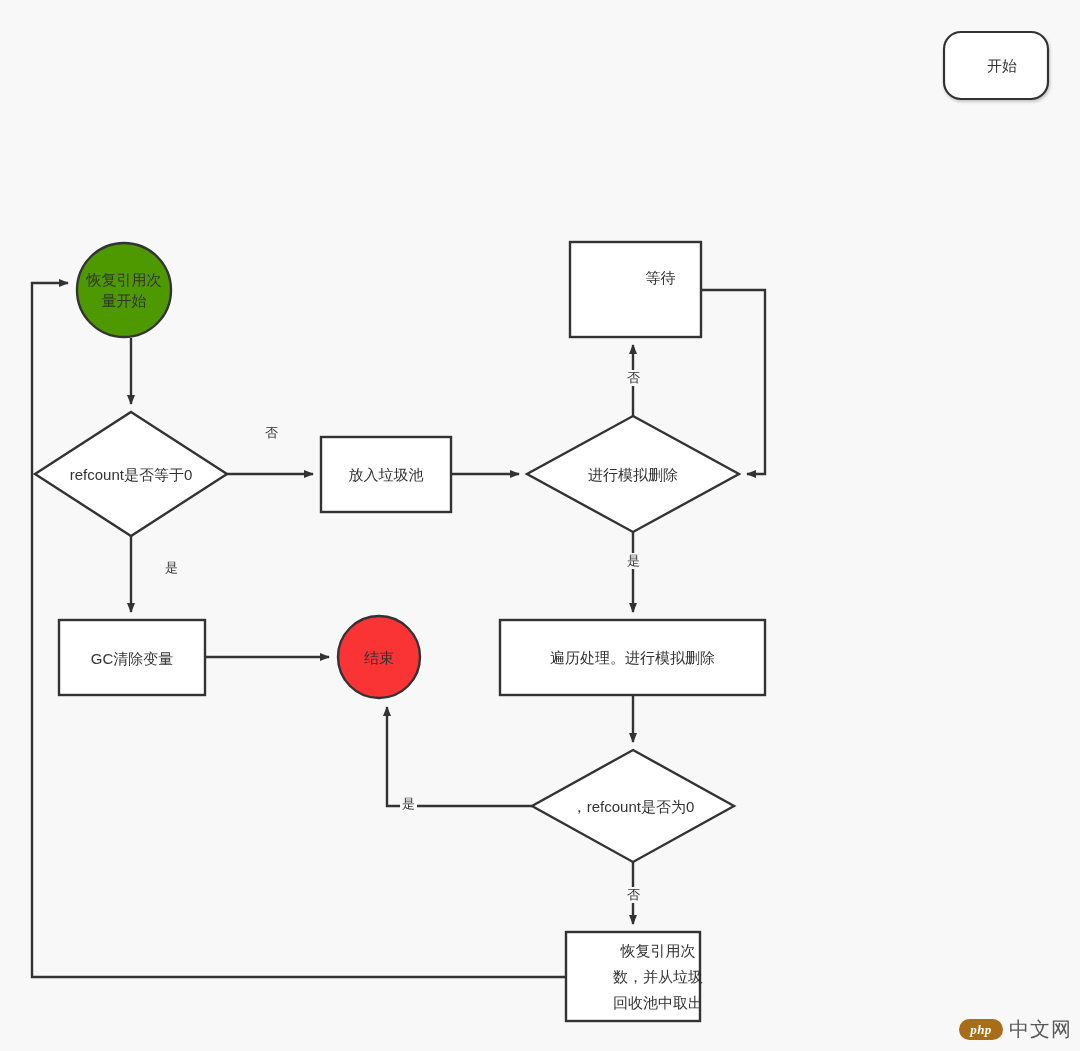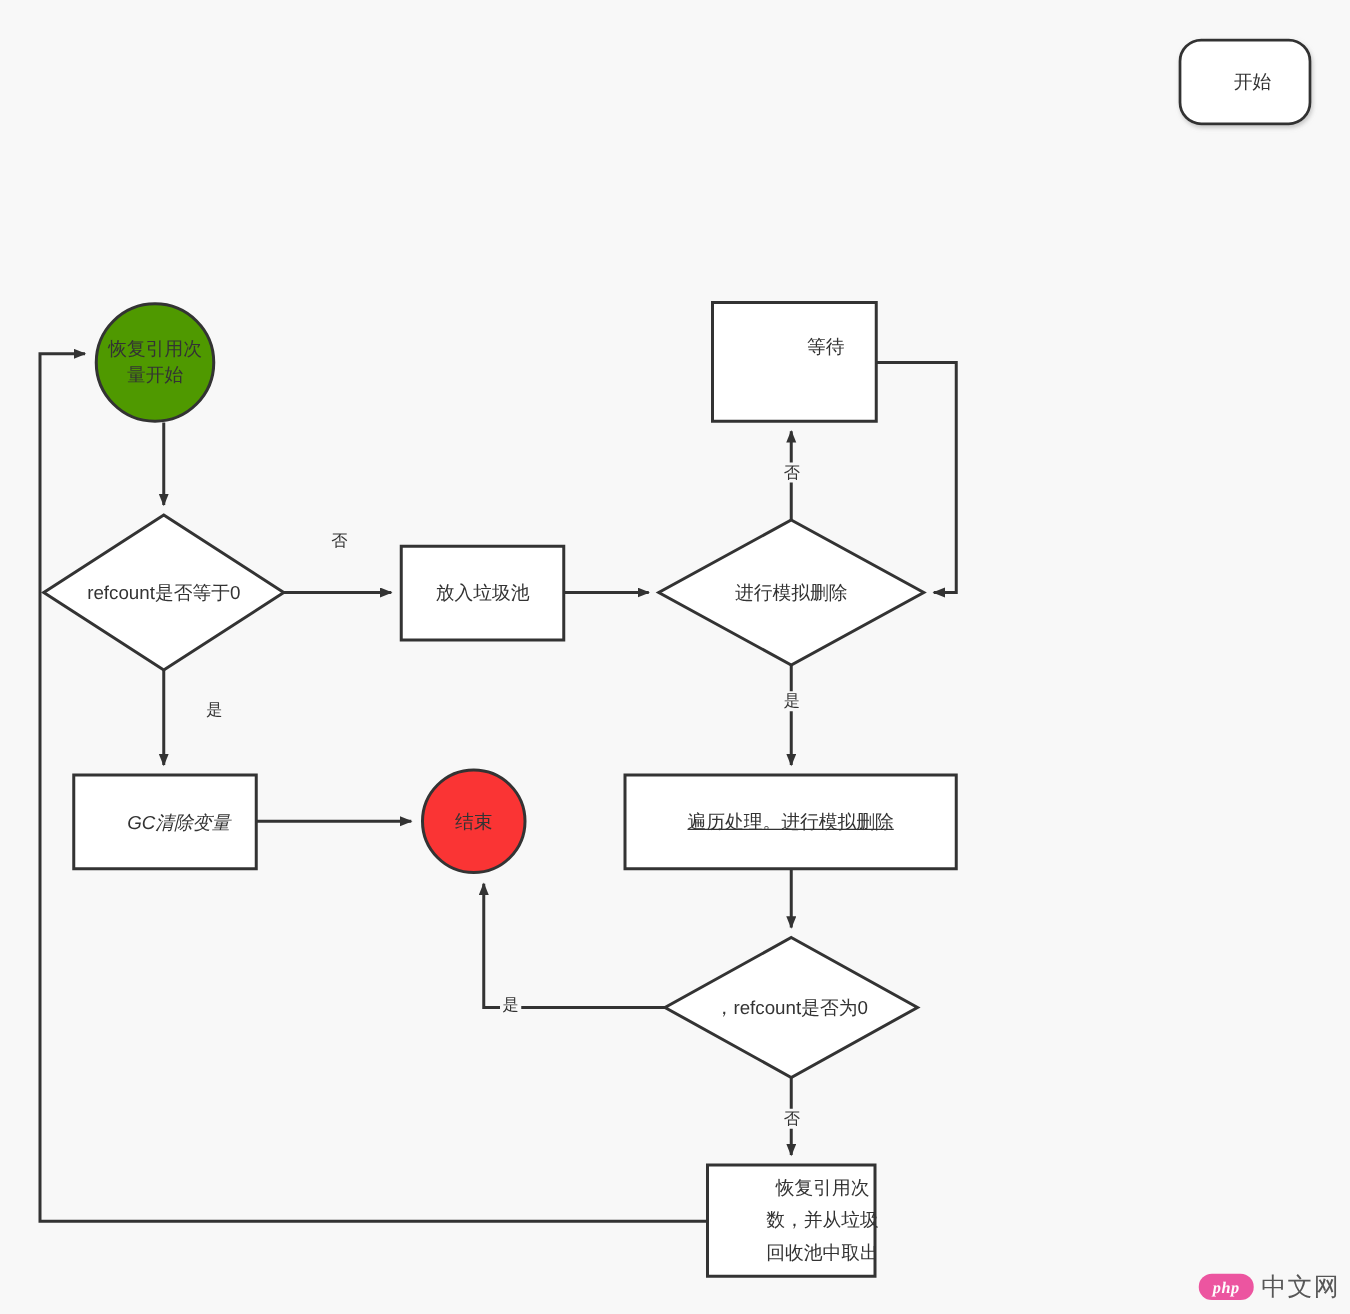"GC清除变量" div.node-label { font-style: italic -> none; left: 70px -> 59px }
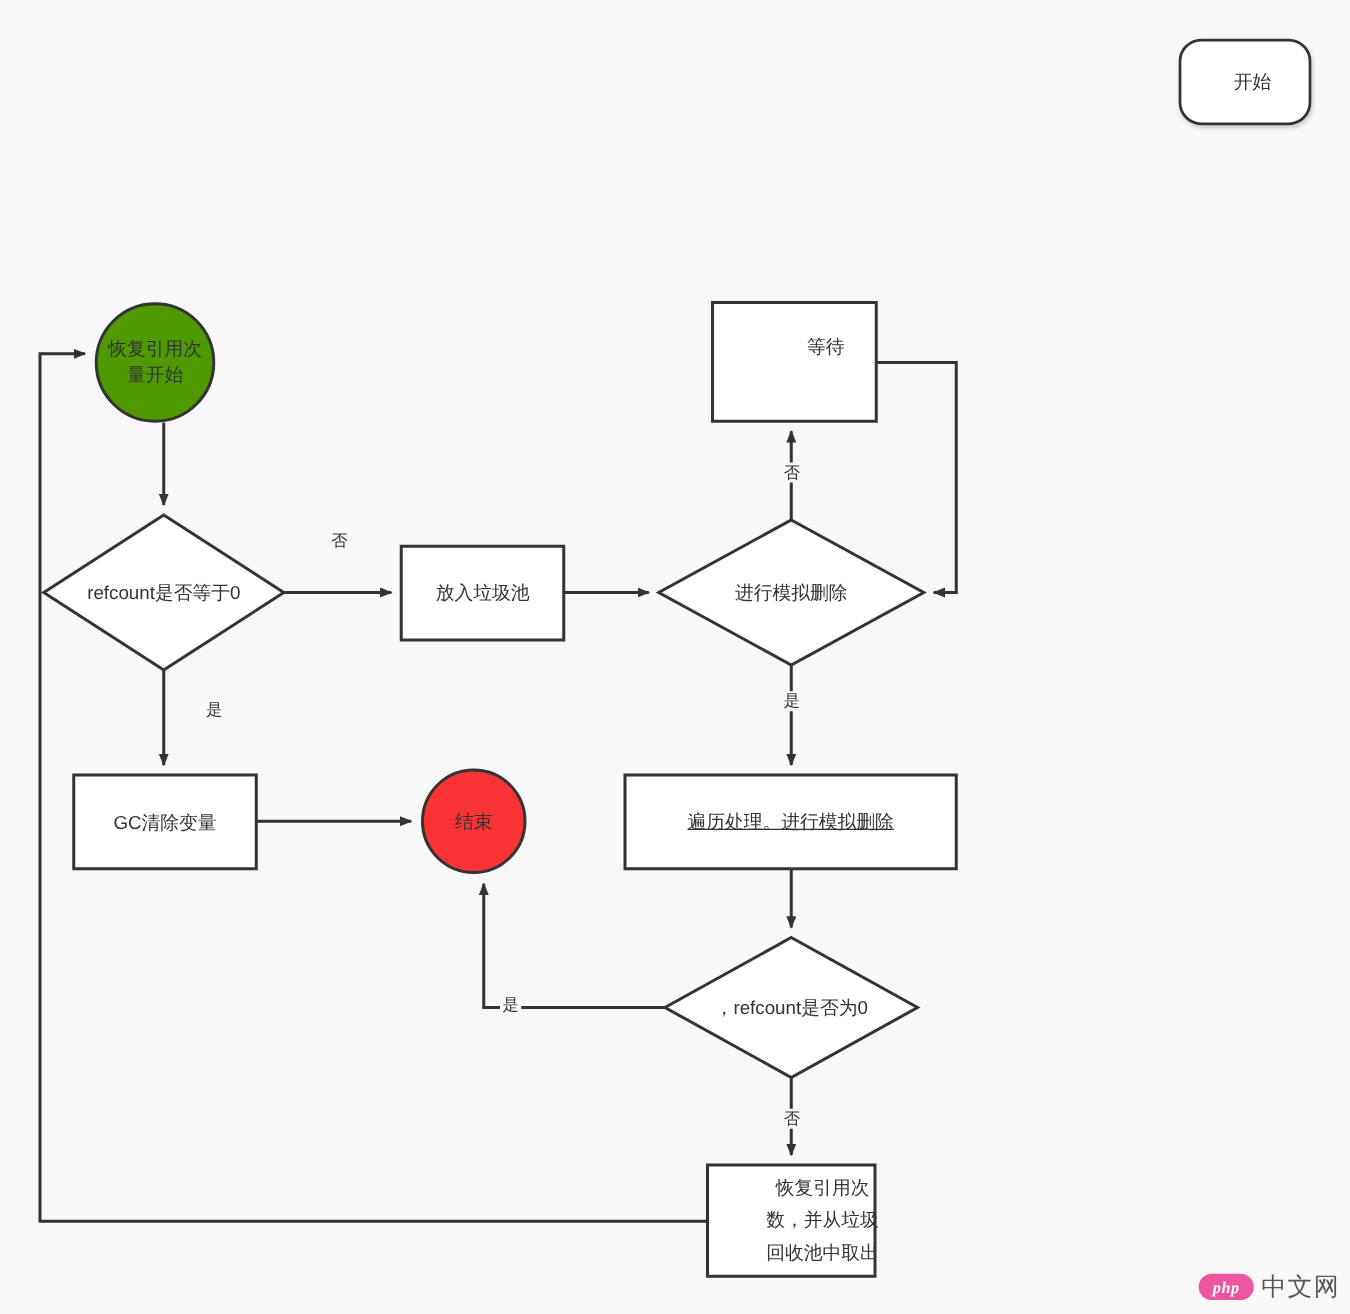"遍历处理。进行模拟删除" div.node-label { text-decoration: underline -> none }
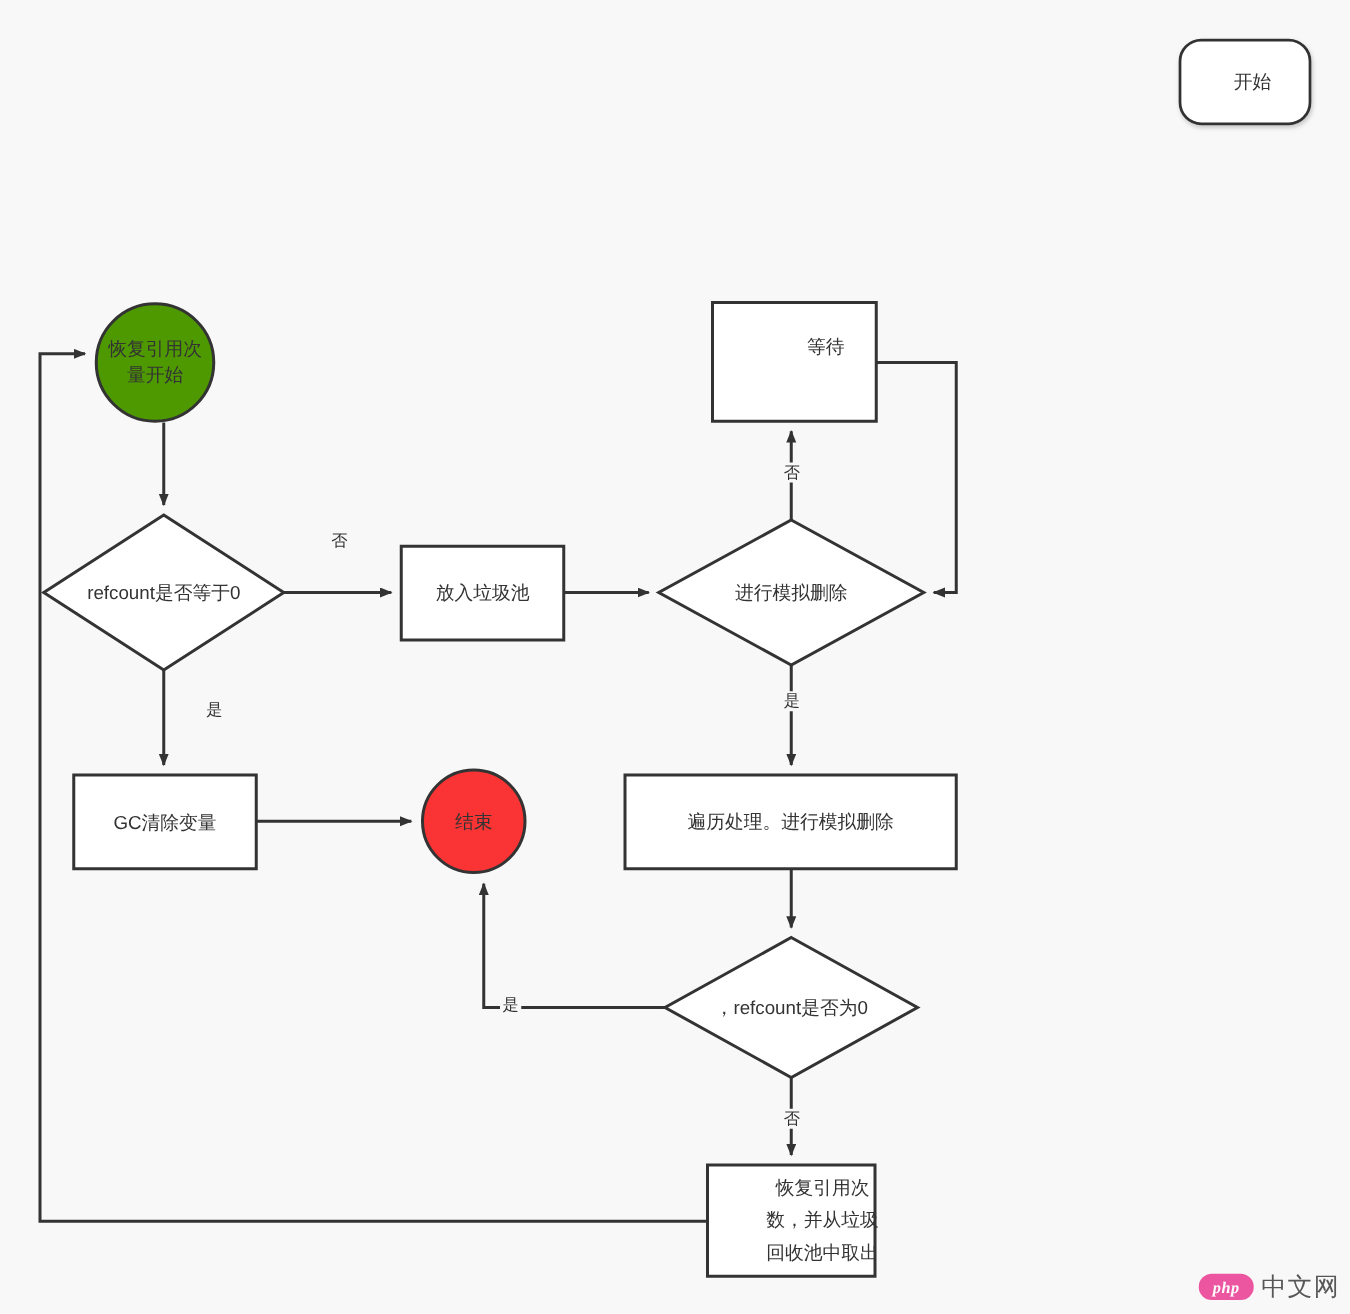"php" #watermark .php-pill { background: #ec4899 -> #a16207 }
